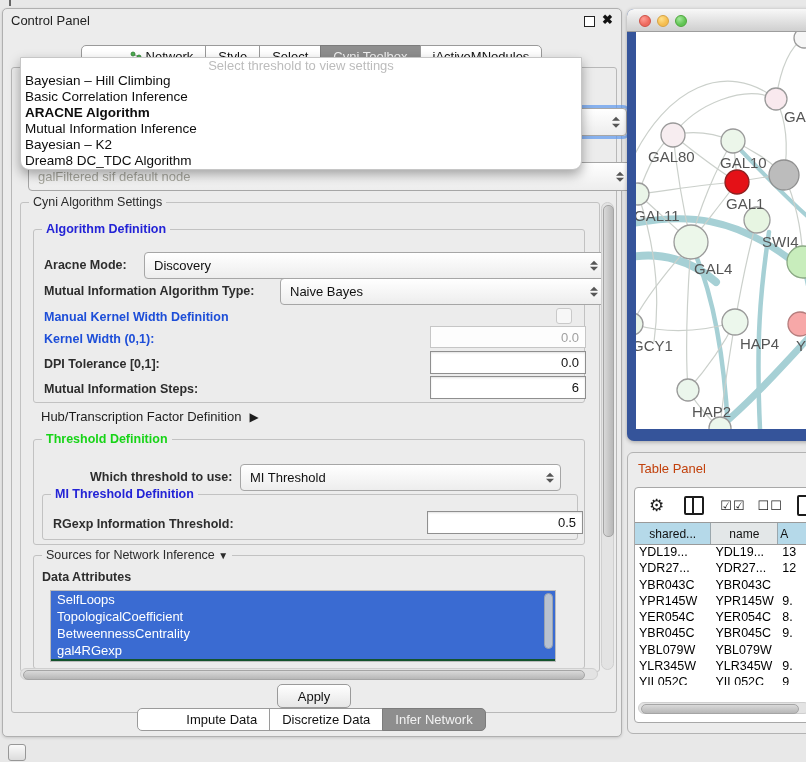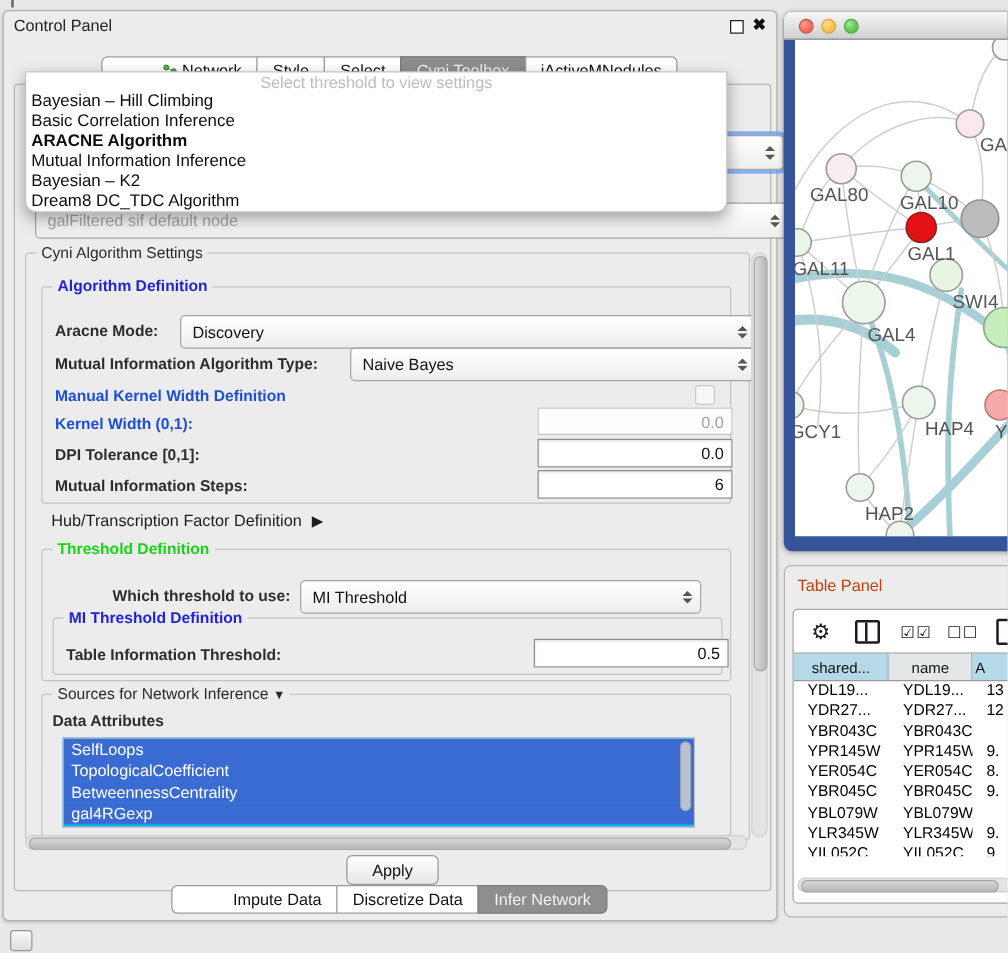"Table Information Threshold:" div.flabel { text: Table -> RGexp }
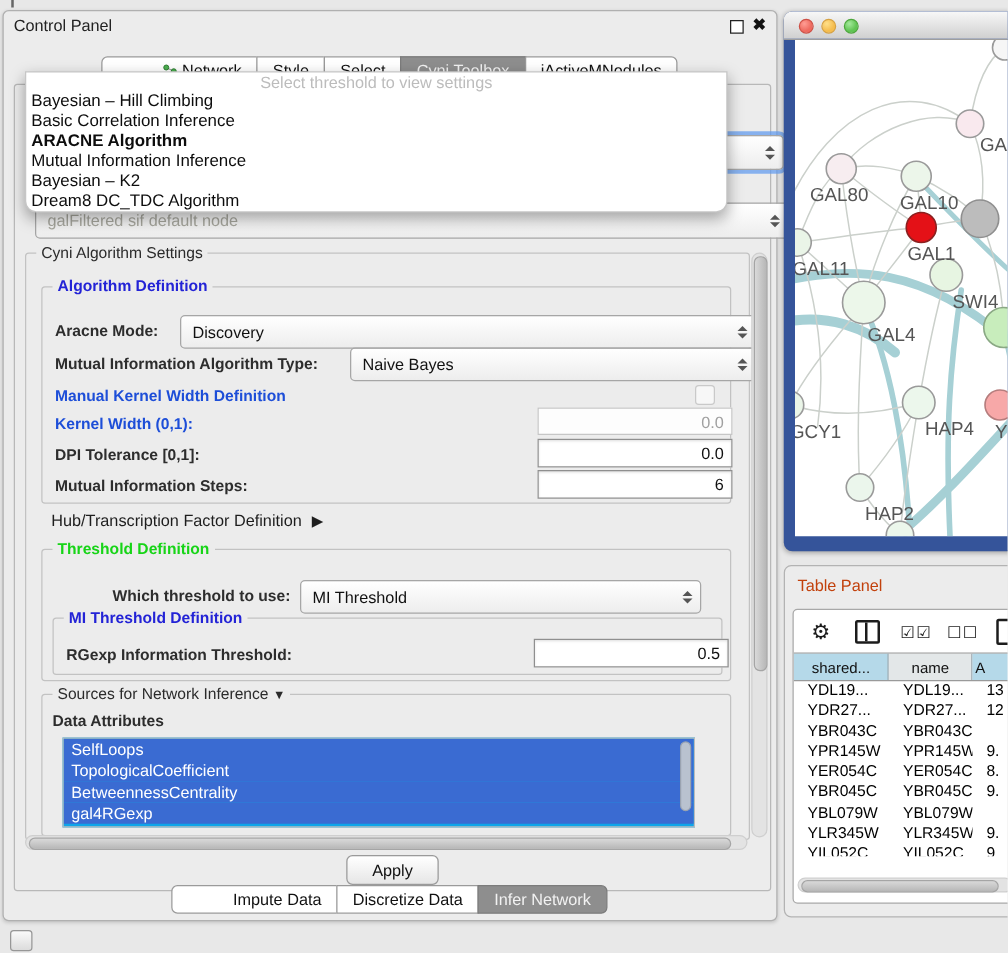"YDL19..." .t-cell { padding-left: 11px -> 4px }
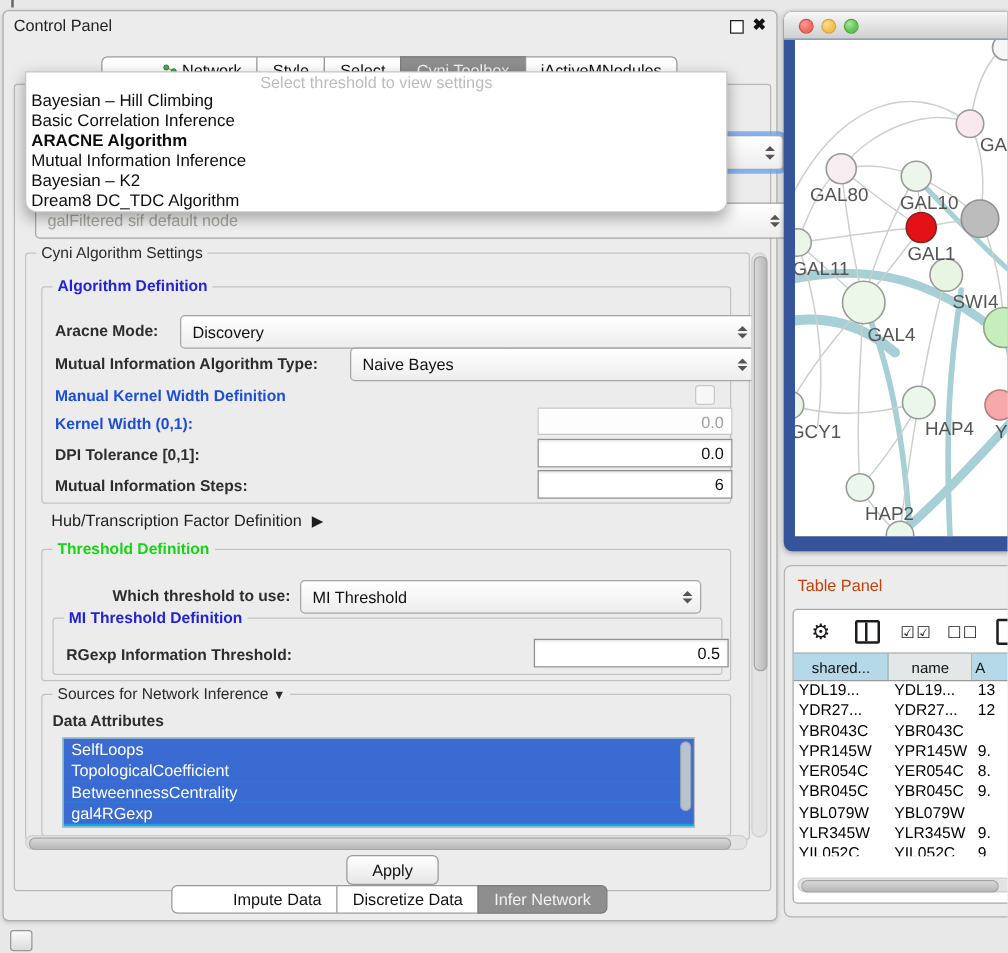"SelfLoops" .src-list { background: #0ea5e9 -> #14532d }
